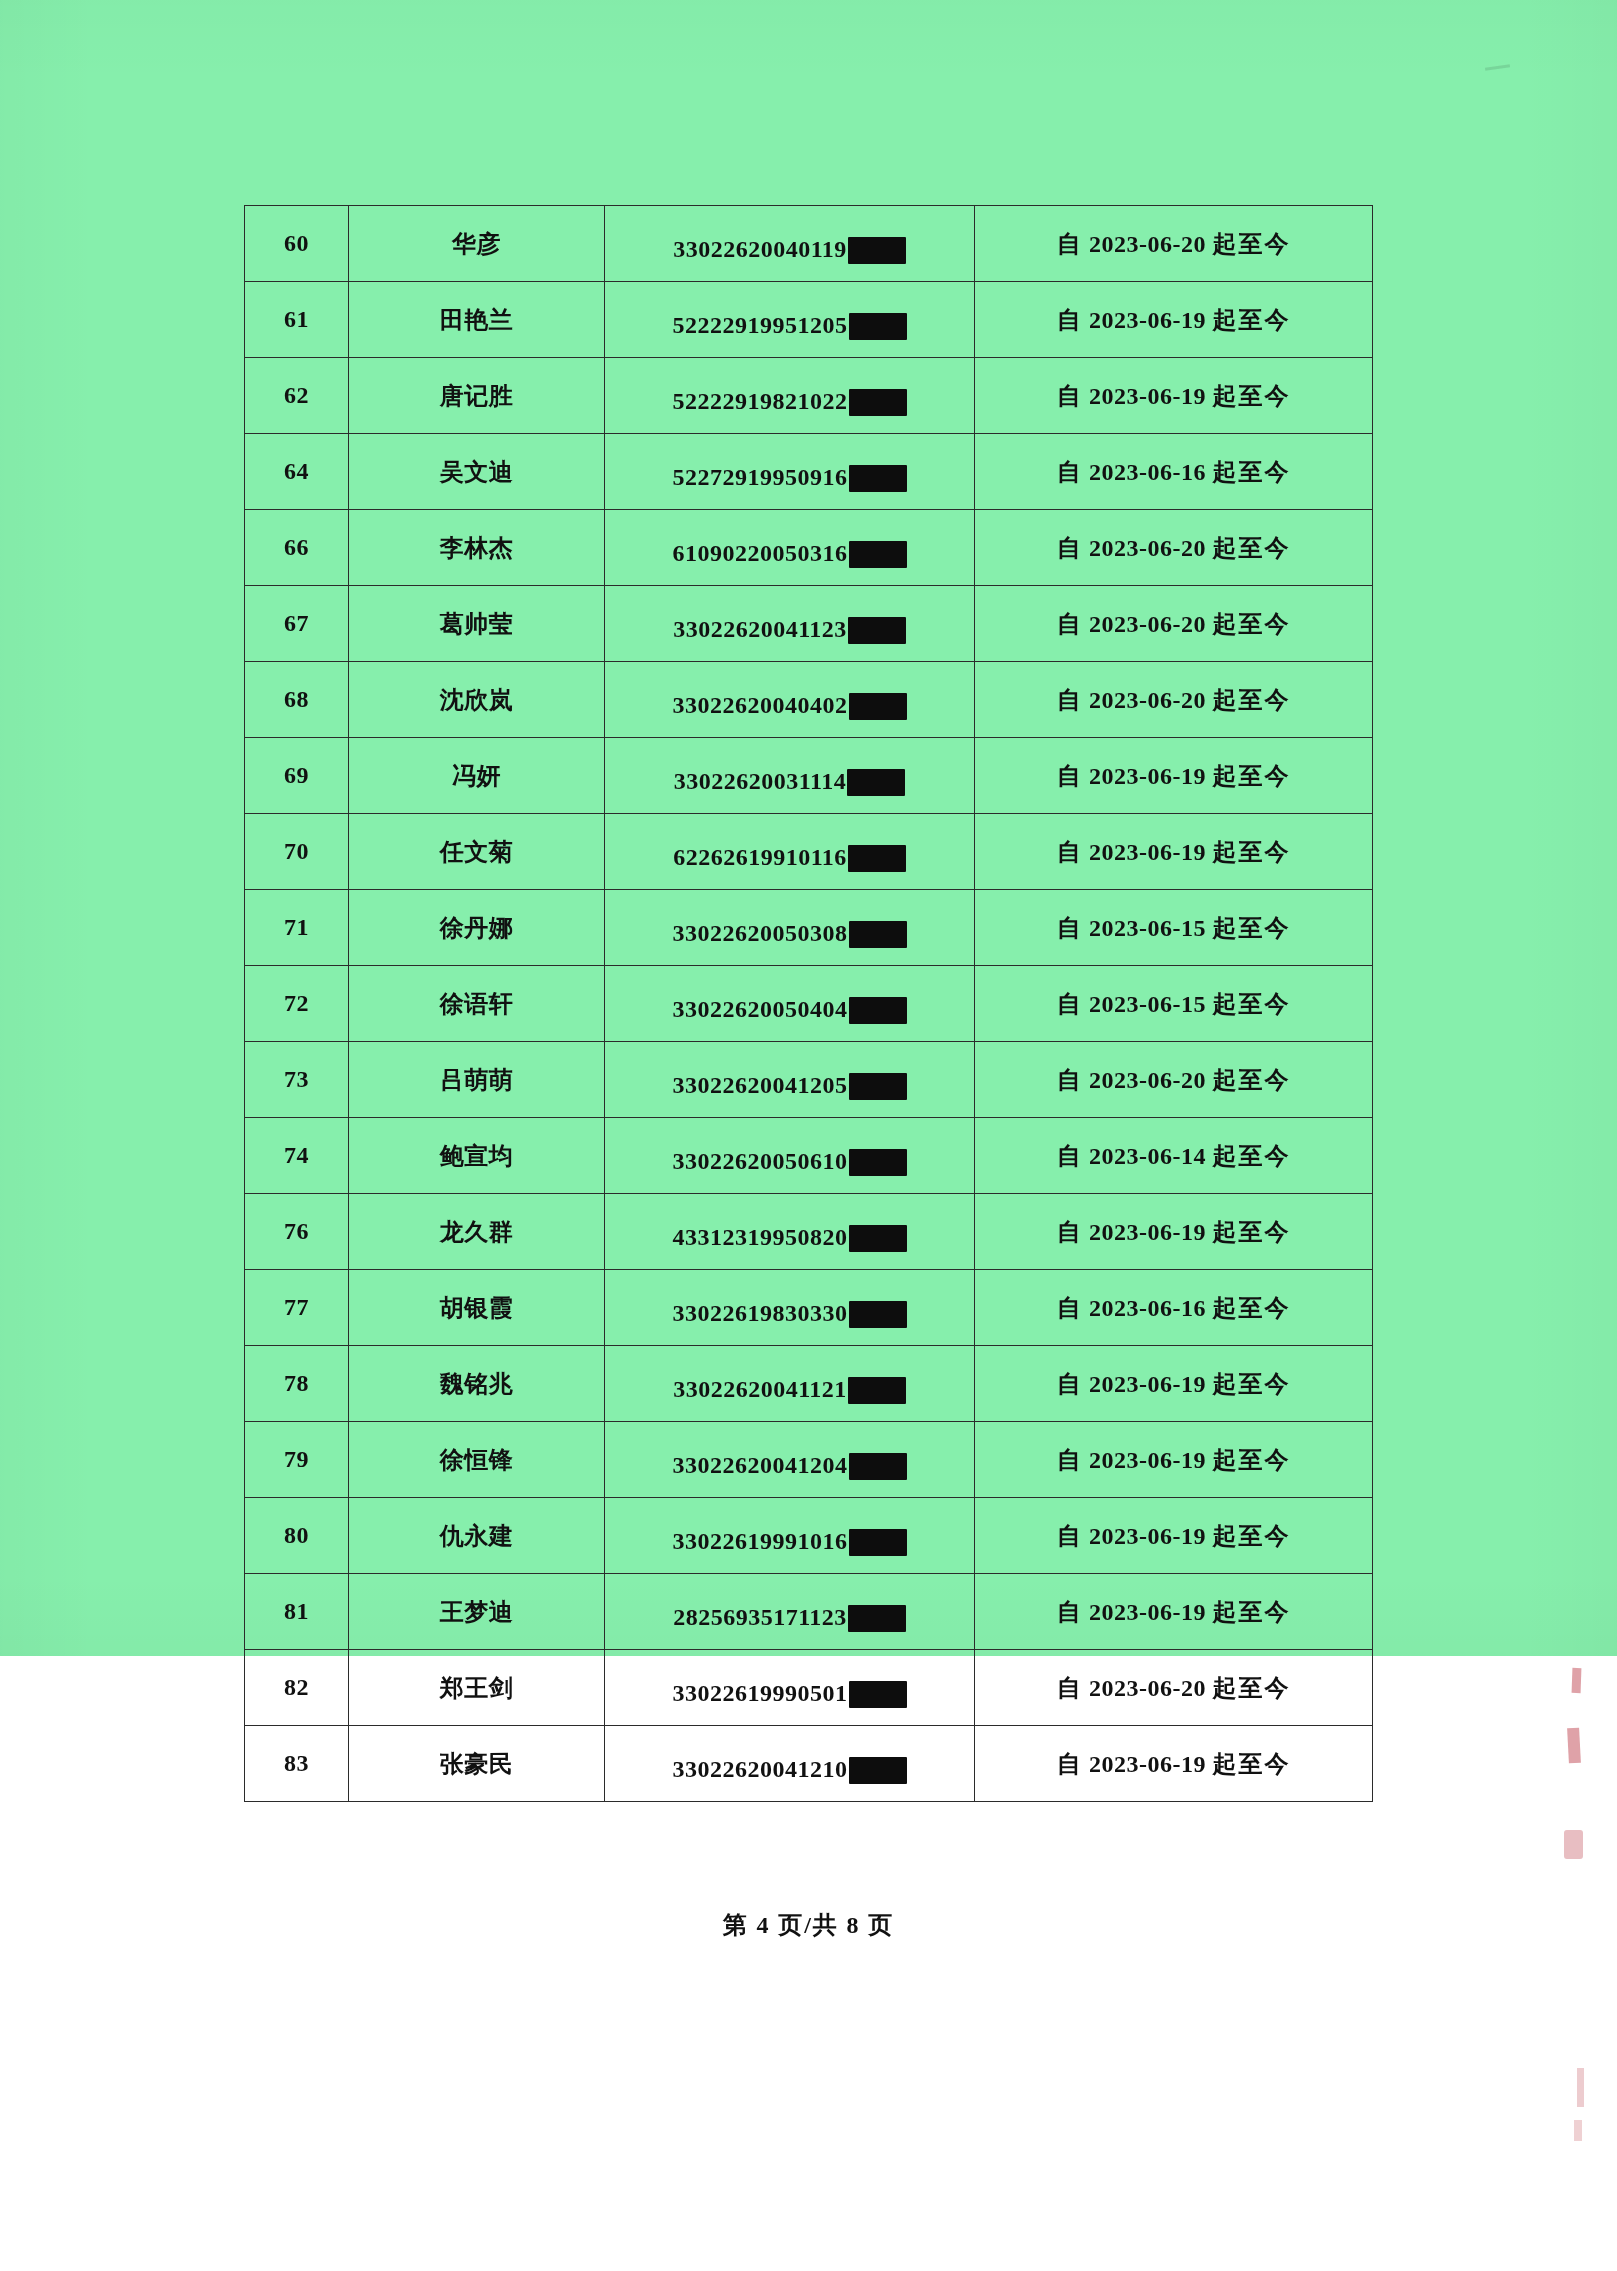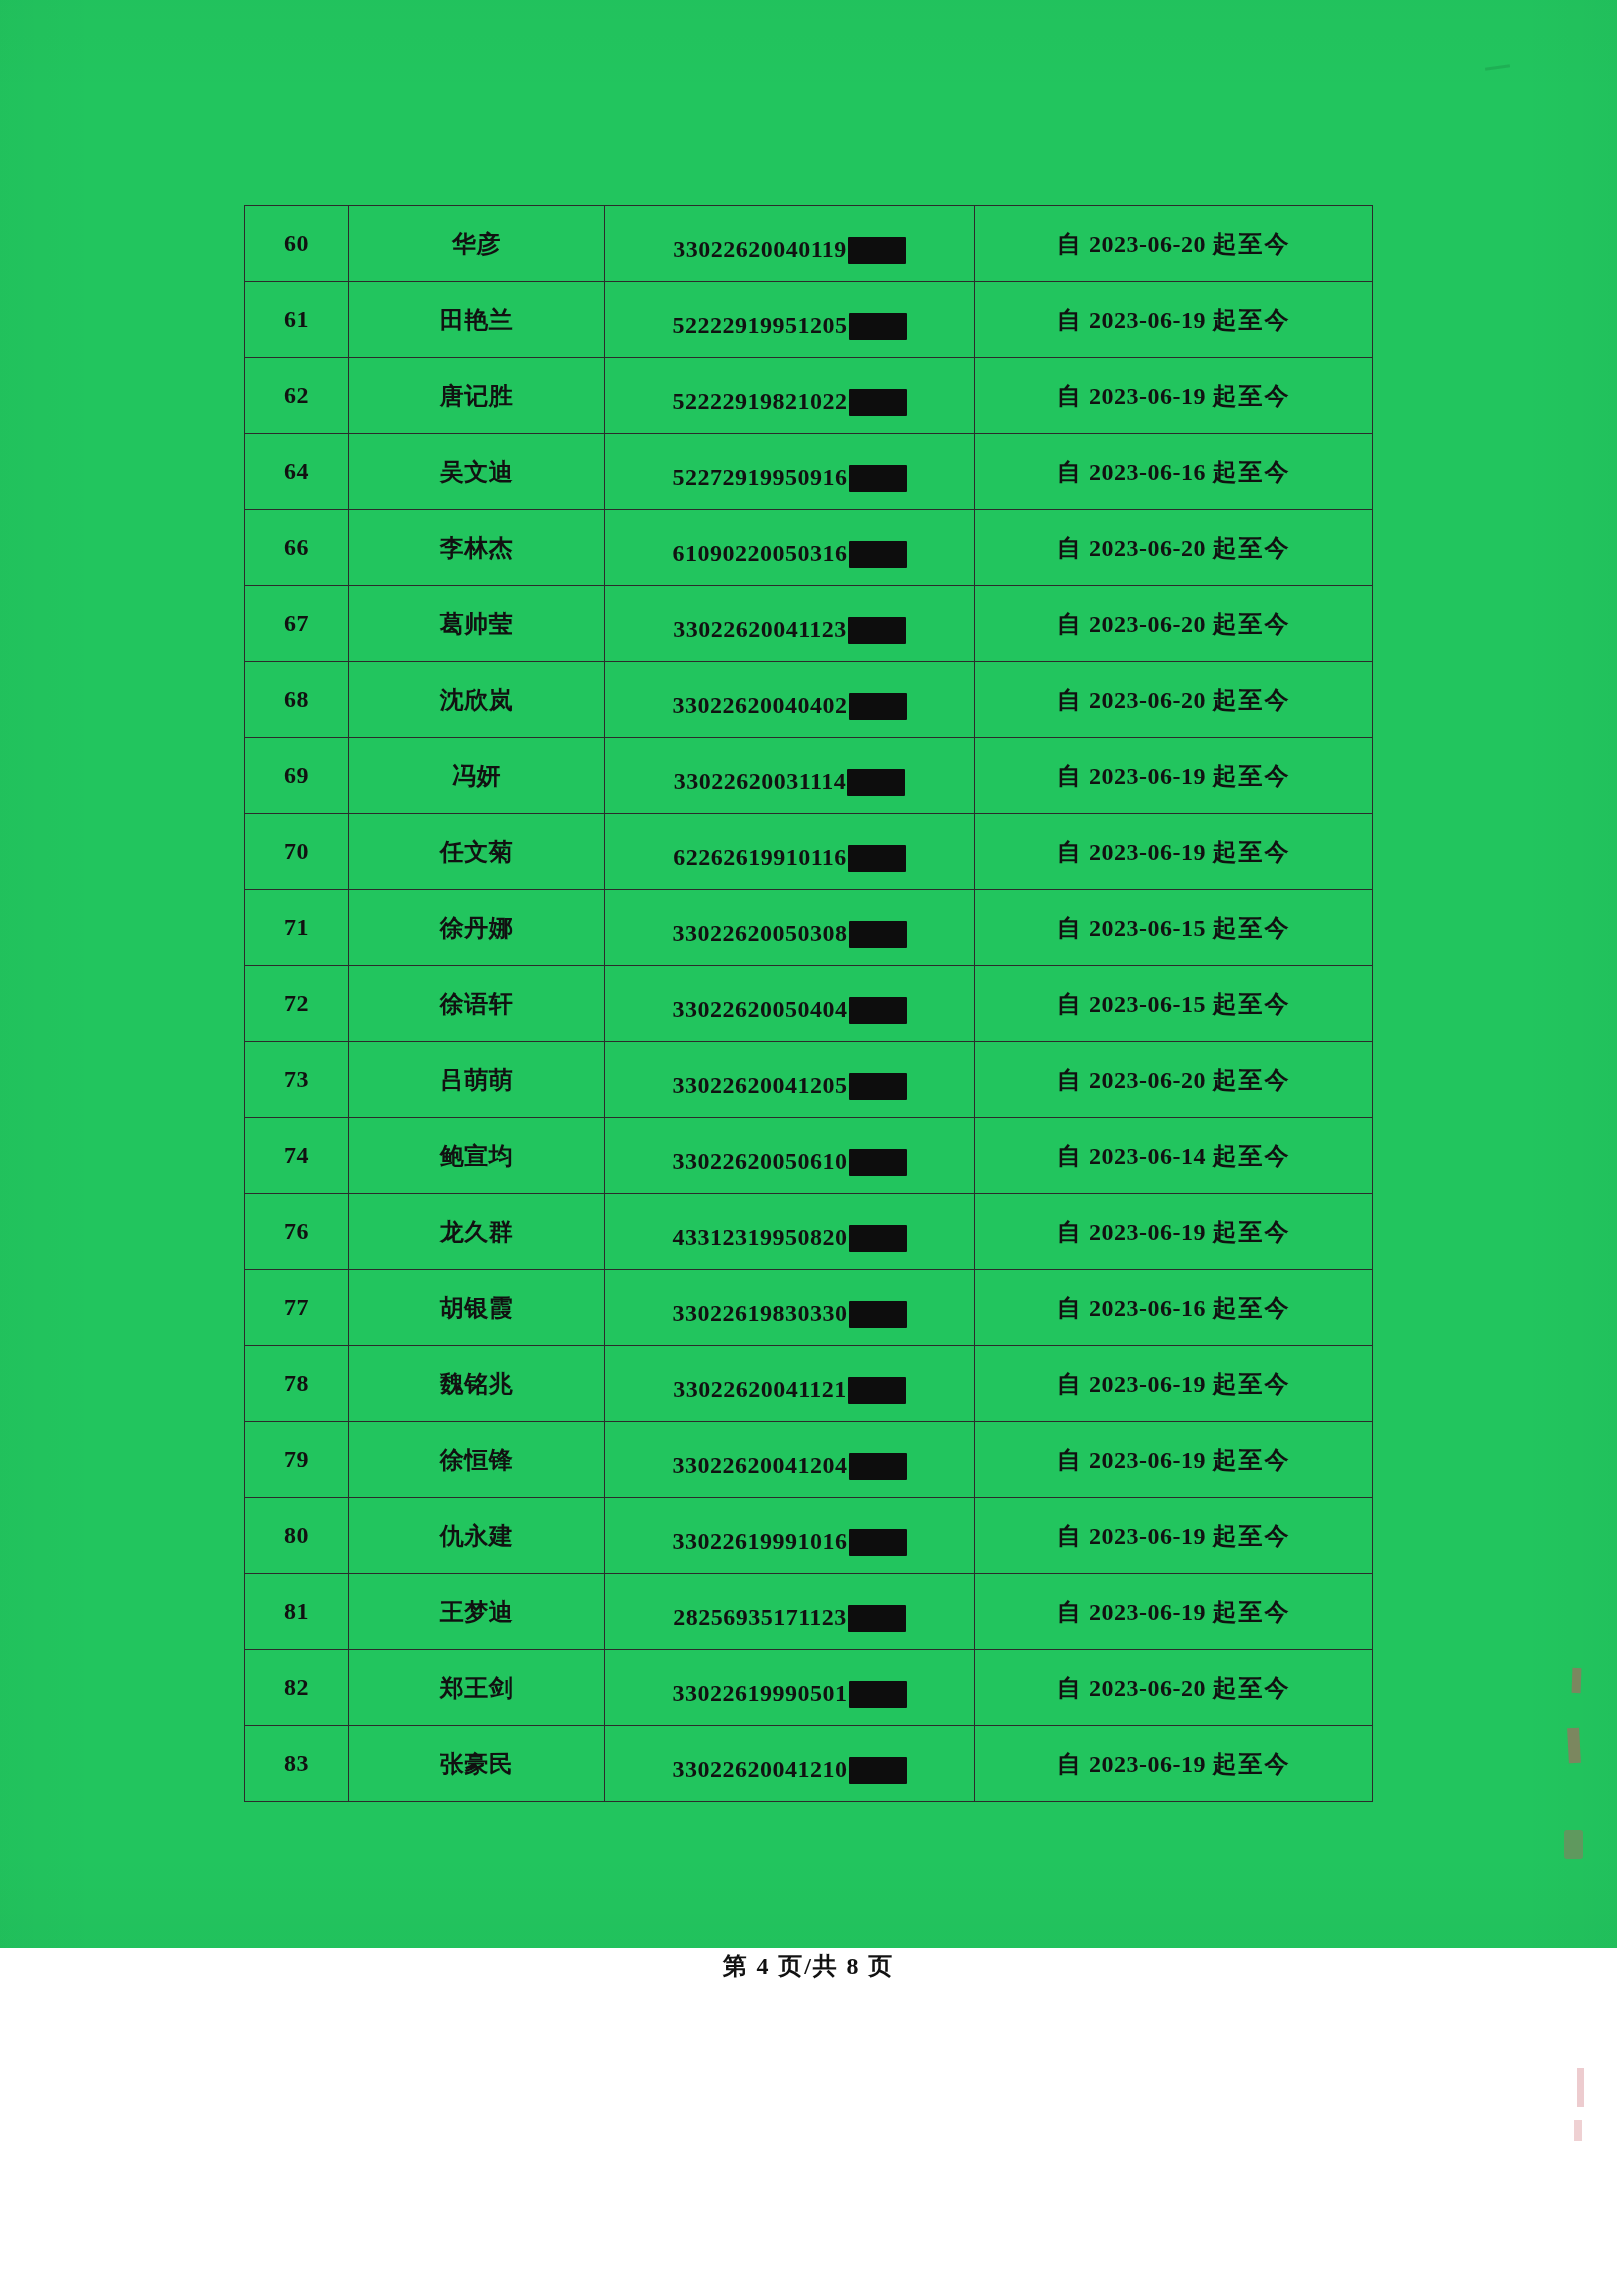"60" .page { background: #22c55e -> #86efac; height: 1948px -> 1656px }
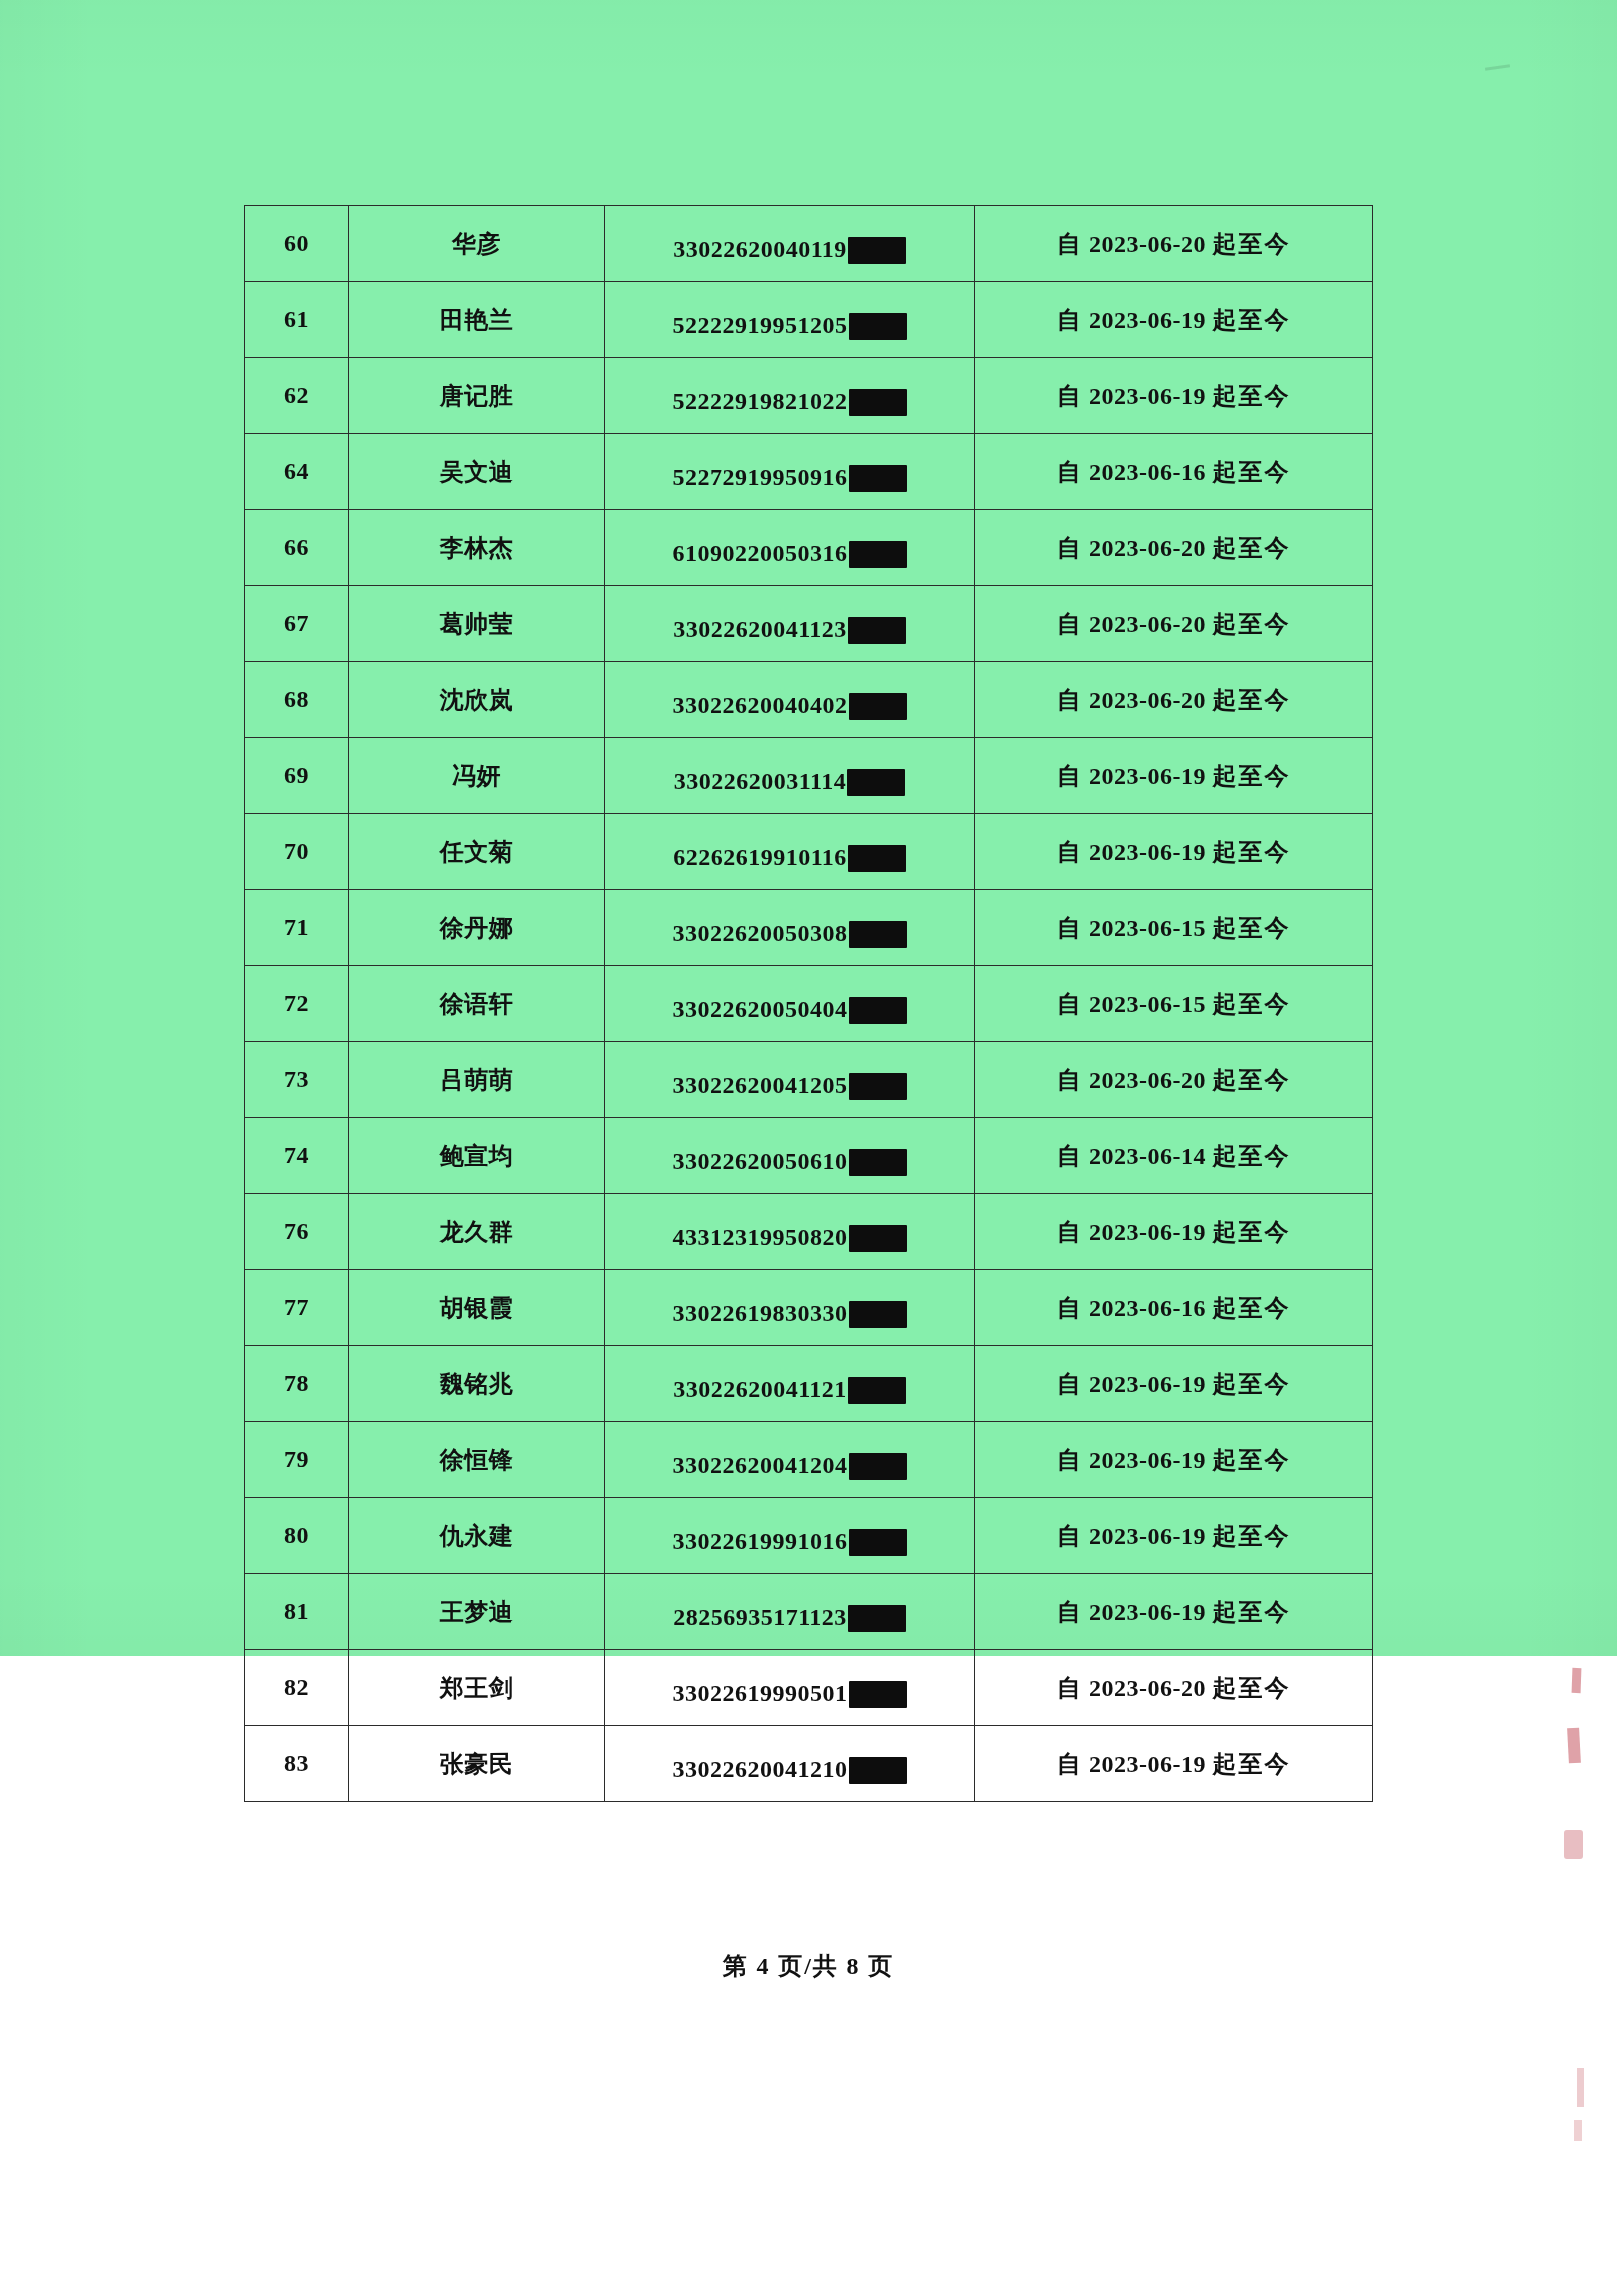"第 4 页/共 8 页" .footer { top: 1950px -> 1909px }
